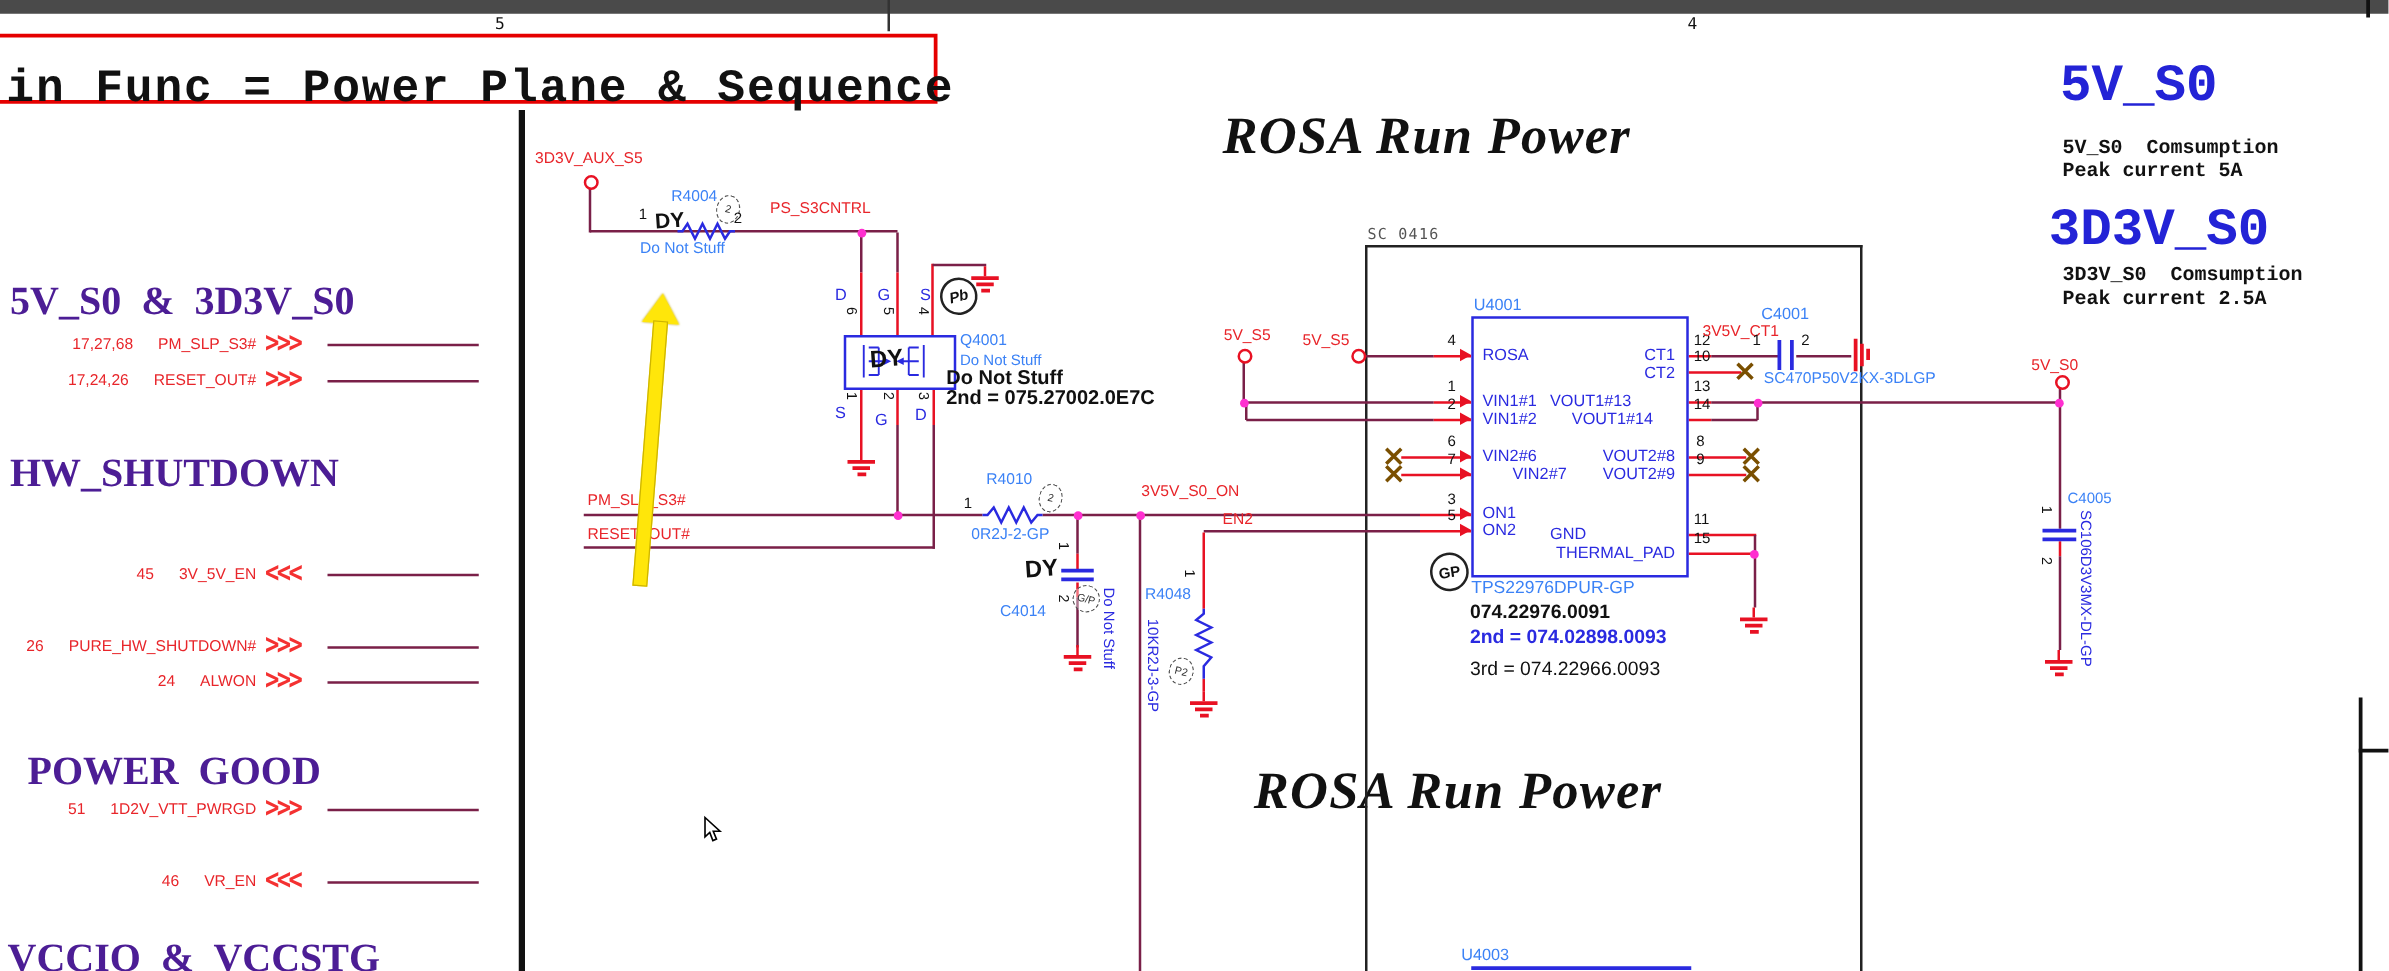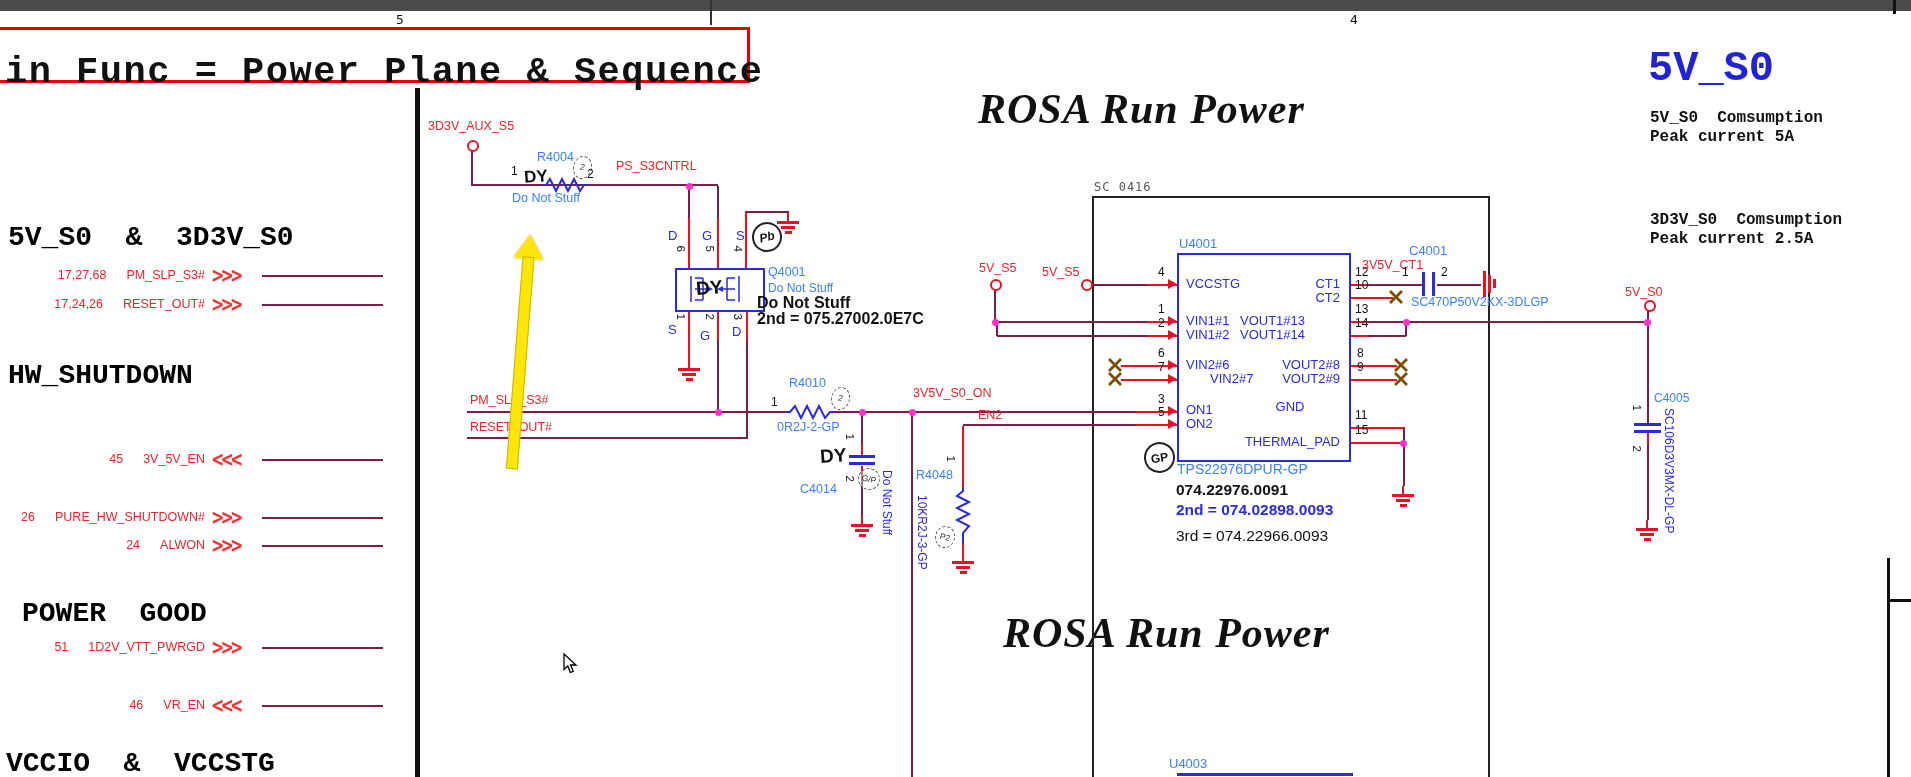"3D3V_S0" div.big { html: none -> <div>3D3V_S0</div> }
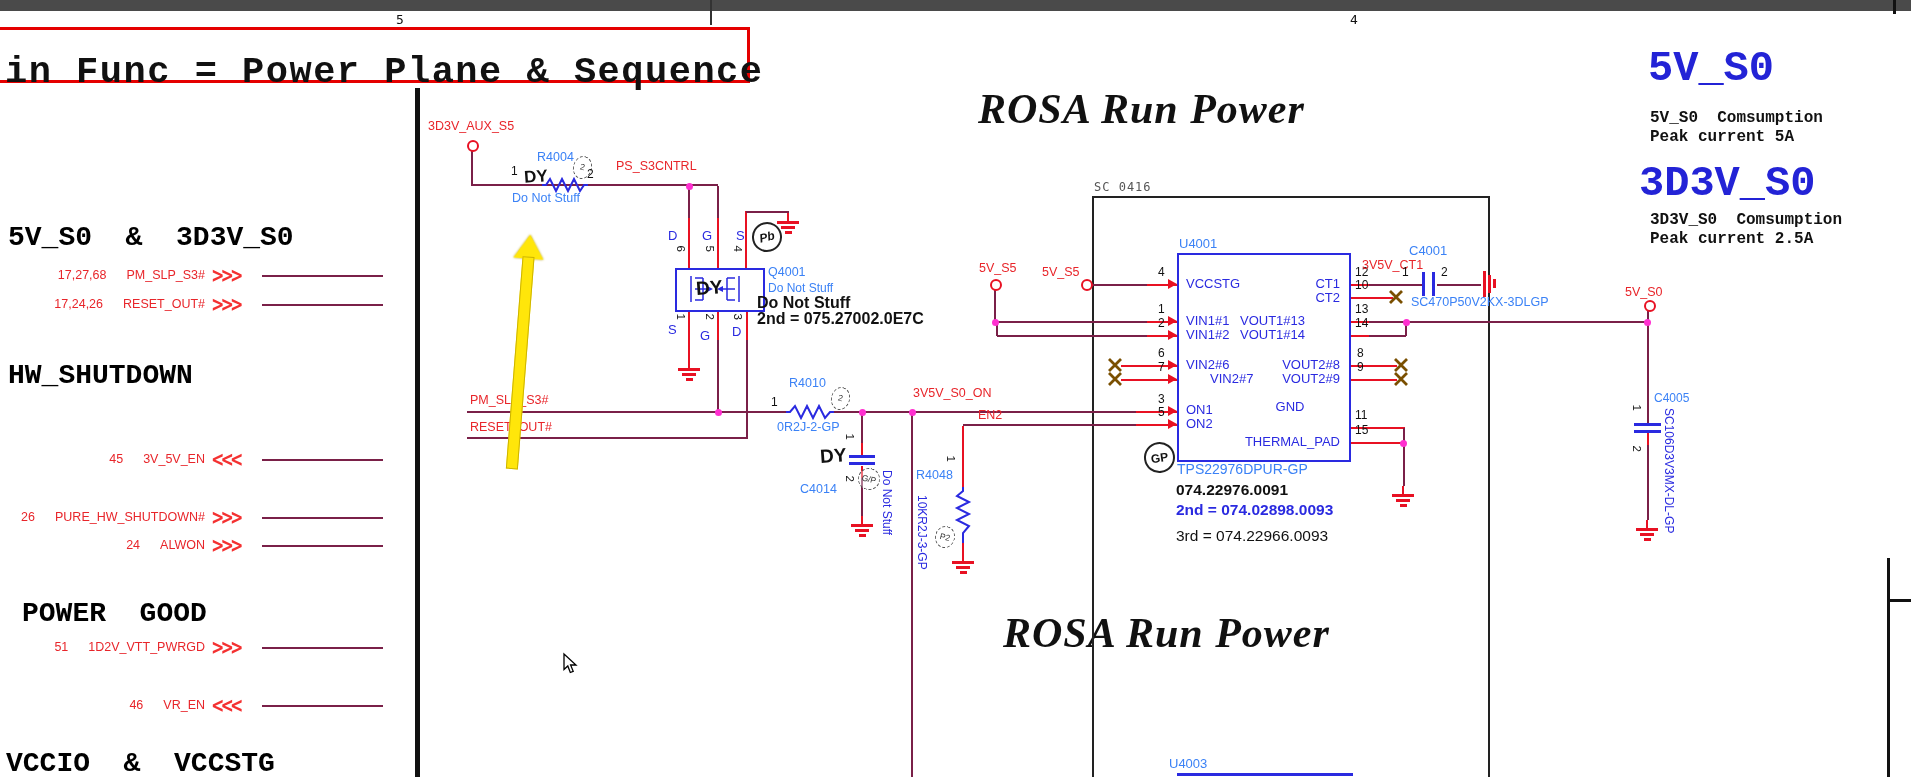"5V_S0 & 3D3V_S0" .hd { color: #000000 -> #4c1d95; font-family: Liberation Mono, monospace -> Liberation Serif, serif; font-size: 28px -> 32px }
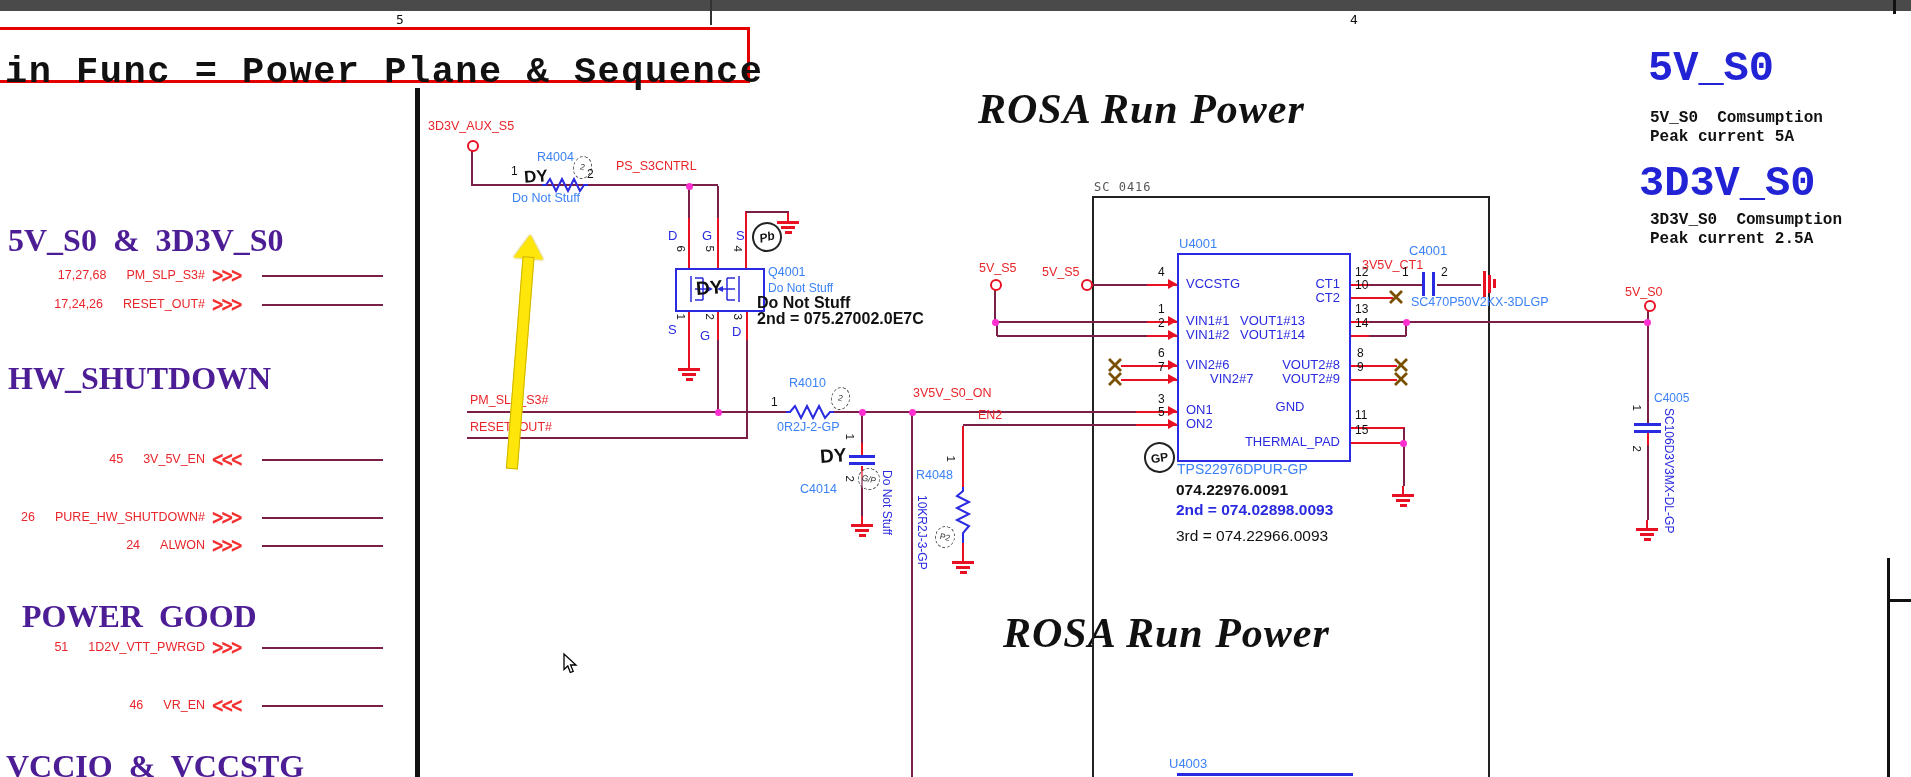"VCCSTG" div.pinlbl { text: VCCSTG -> ROSA }
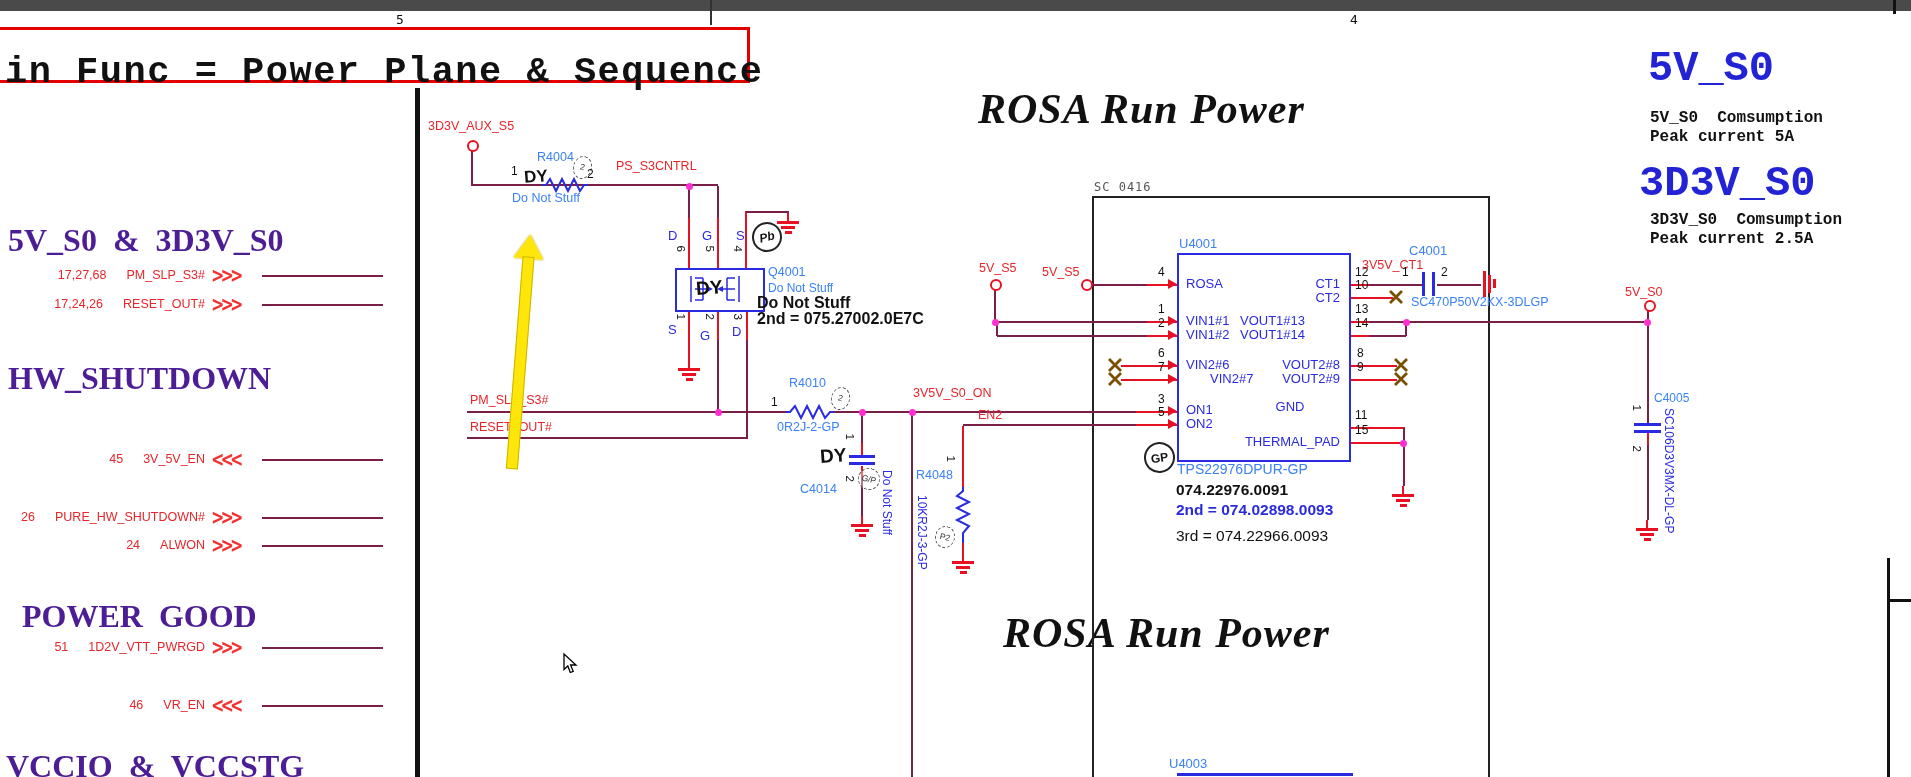"VOUT1#14" div.pinlbl { text-align: left -> center }
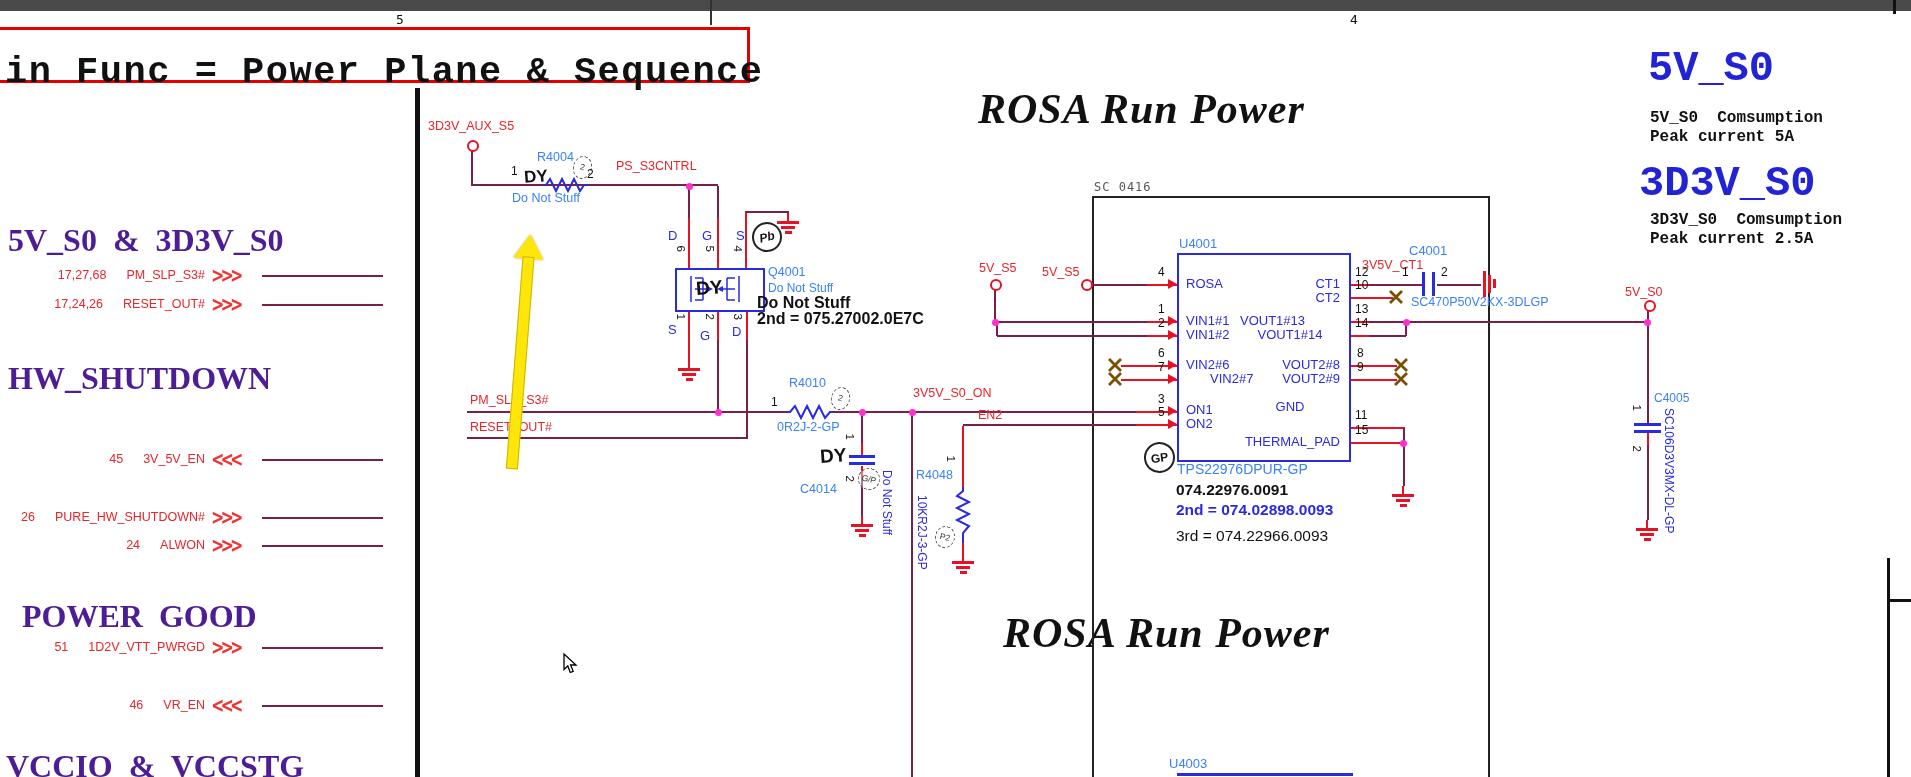"GND" div.pinlbl { text-align: center -> left; top: 400px -> 420px }
